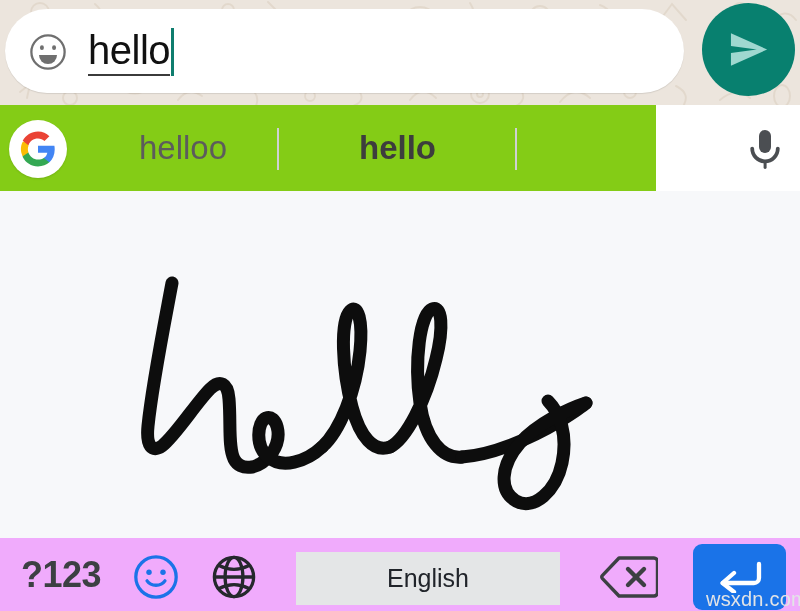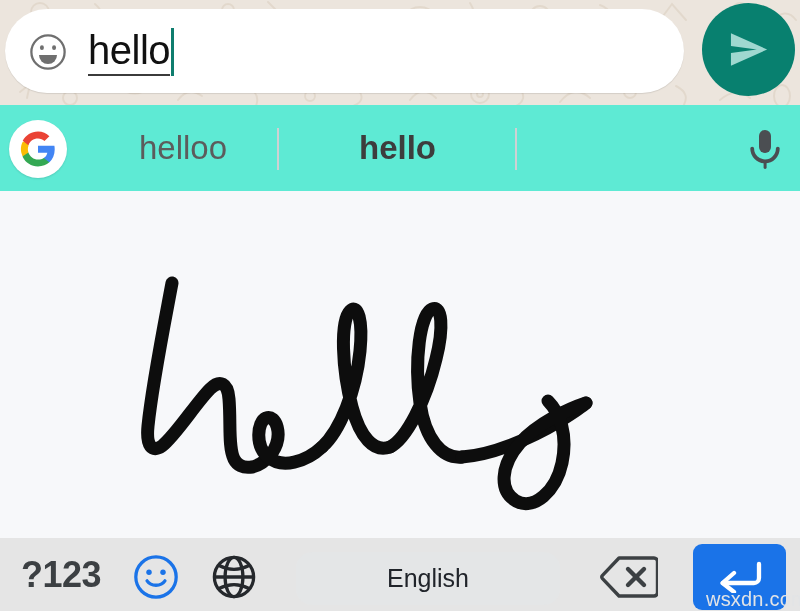"helloo" #suggestion-strip { background: #5eead4 -> #84cc16; width: 800px -> 656px }
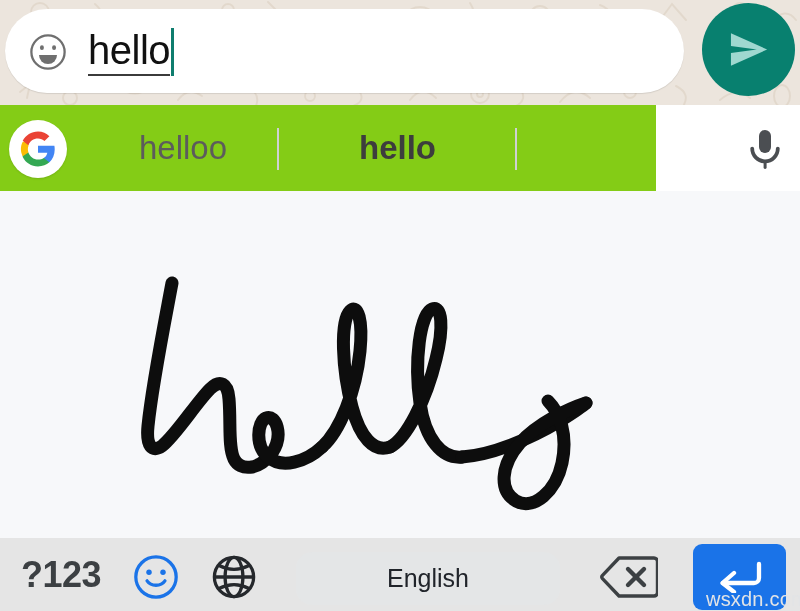"?123" #bottom-row { background: #e5e5e5 -> #f0abfc }
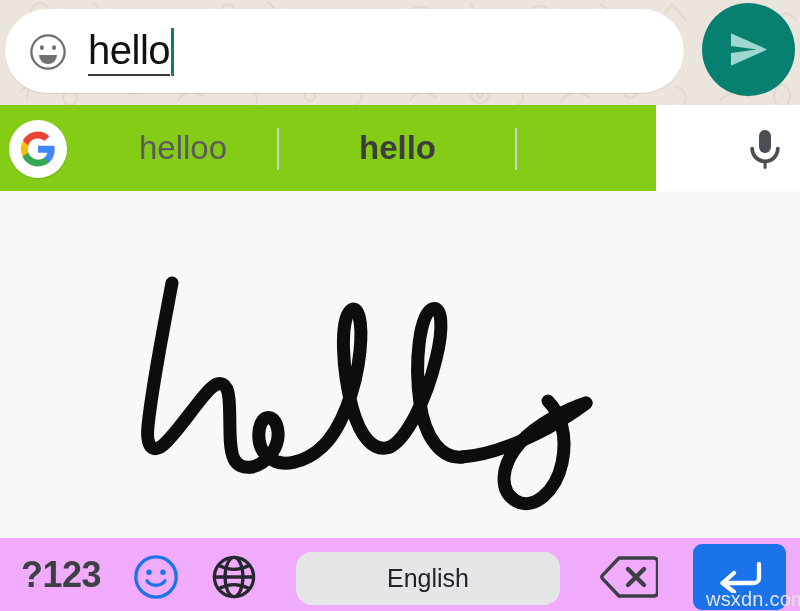"English" #key-space { border-radius: 16px -> 0 }
